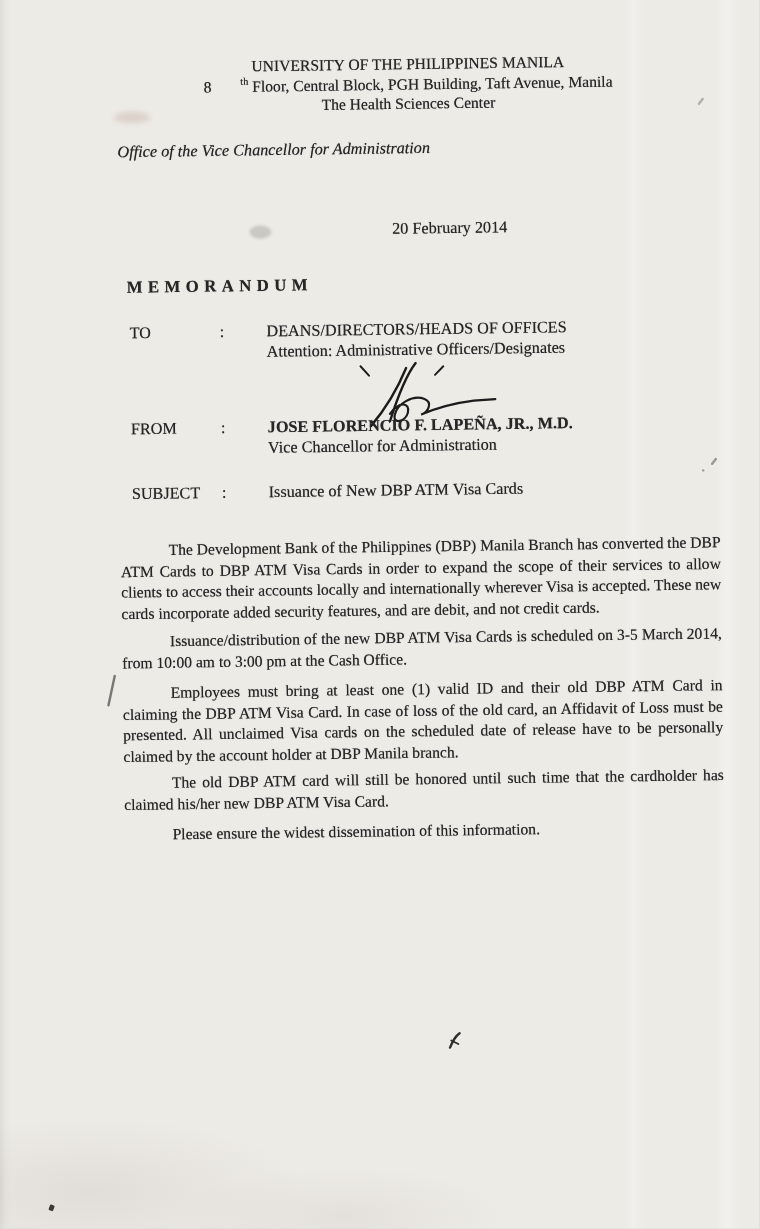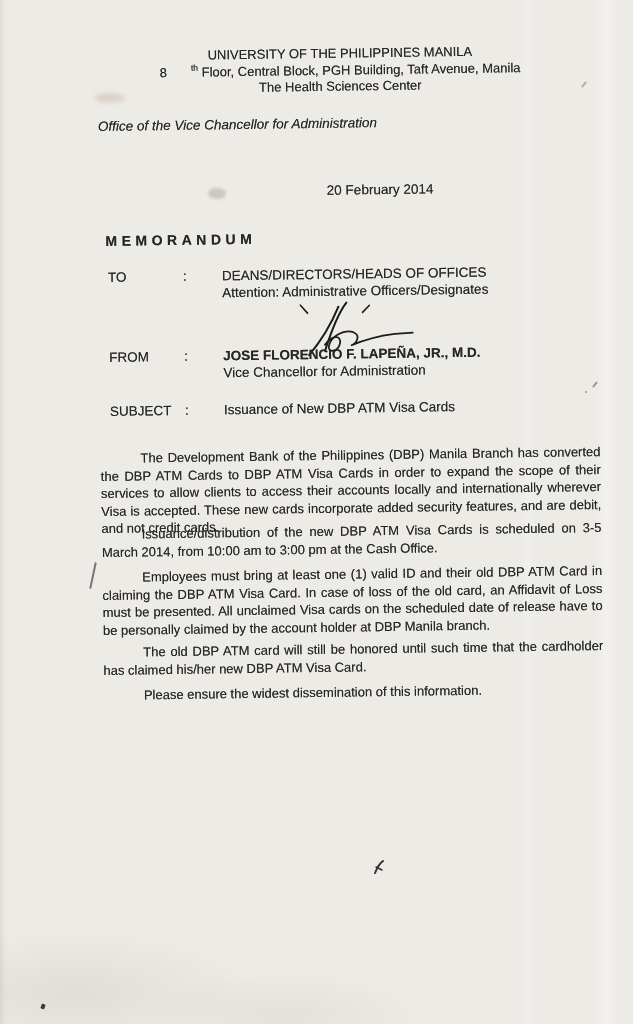"UNIVERSITY OF THE PHILIPPINES MANILA" .page { font-family: Liberation Sans, sans-serif -> Liberation Serif, serif }
